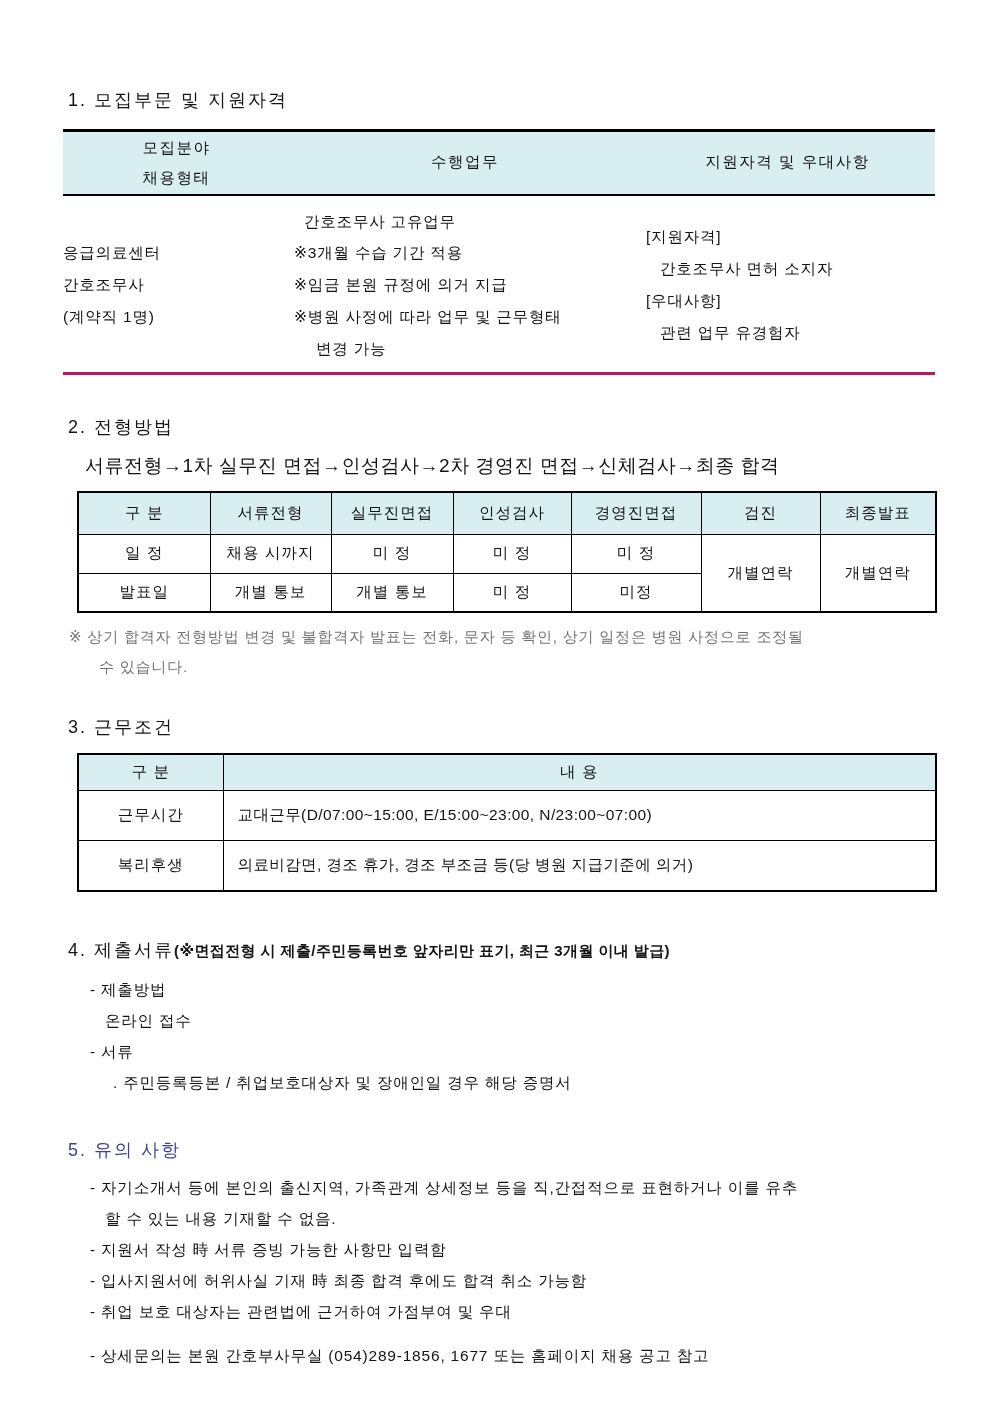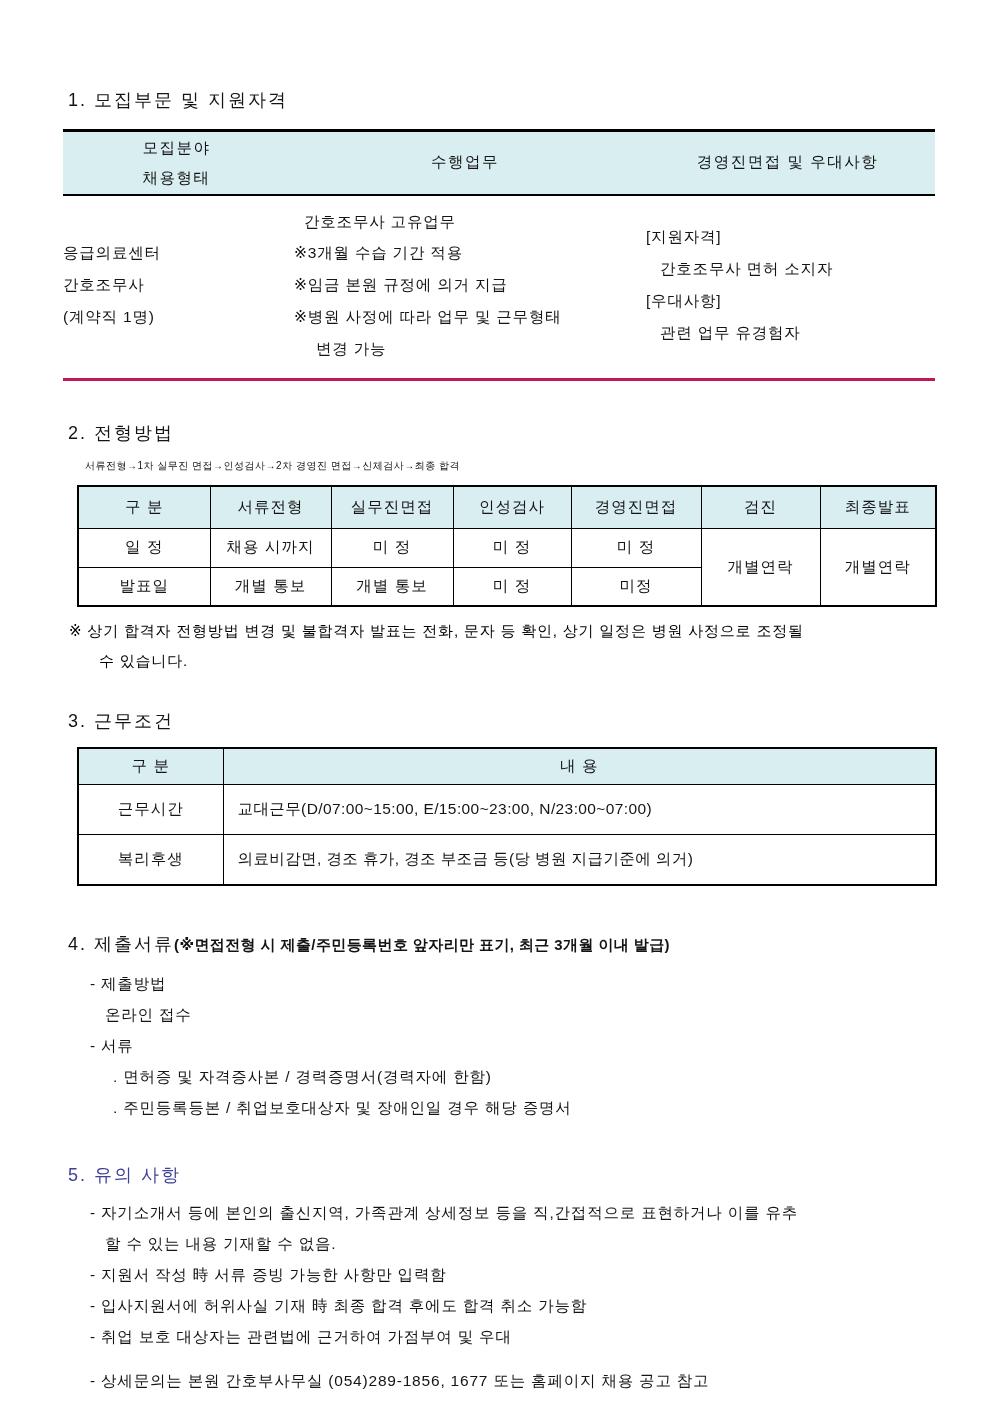"경영진면접 및 우대사항" th { text: 경영진면접 -> 지원자격 }
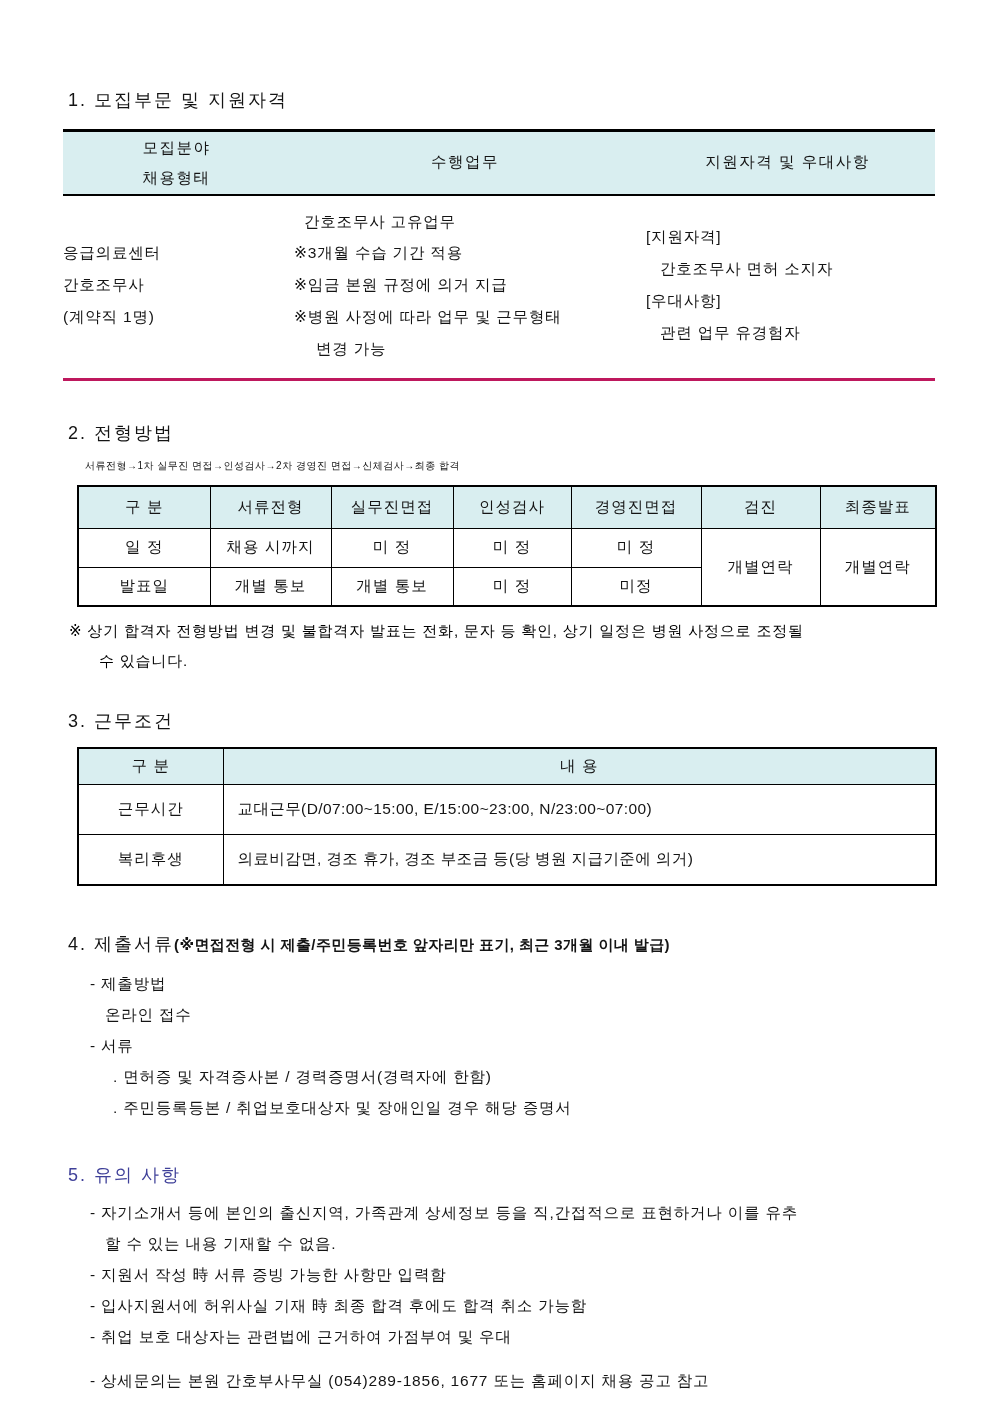"간호조무사 고유업무" .t1 tbody td { padding: 10px 0 14px -> 10px 0 8px }
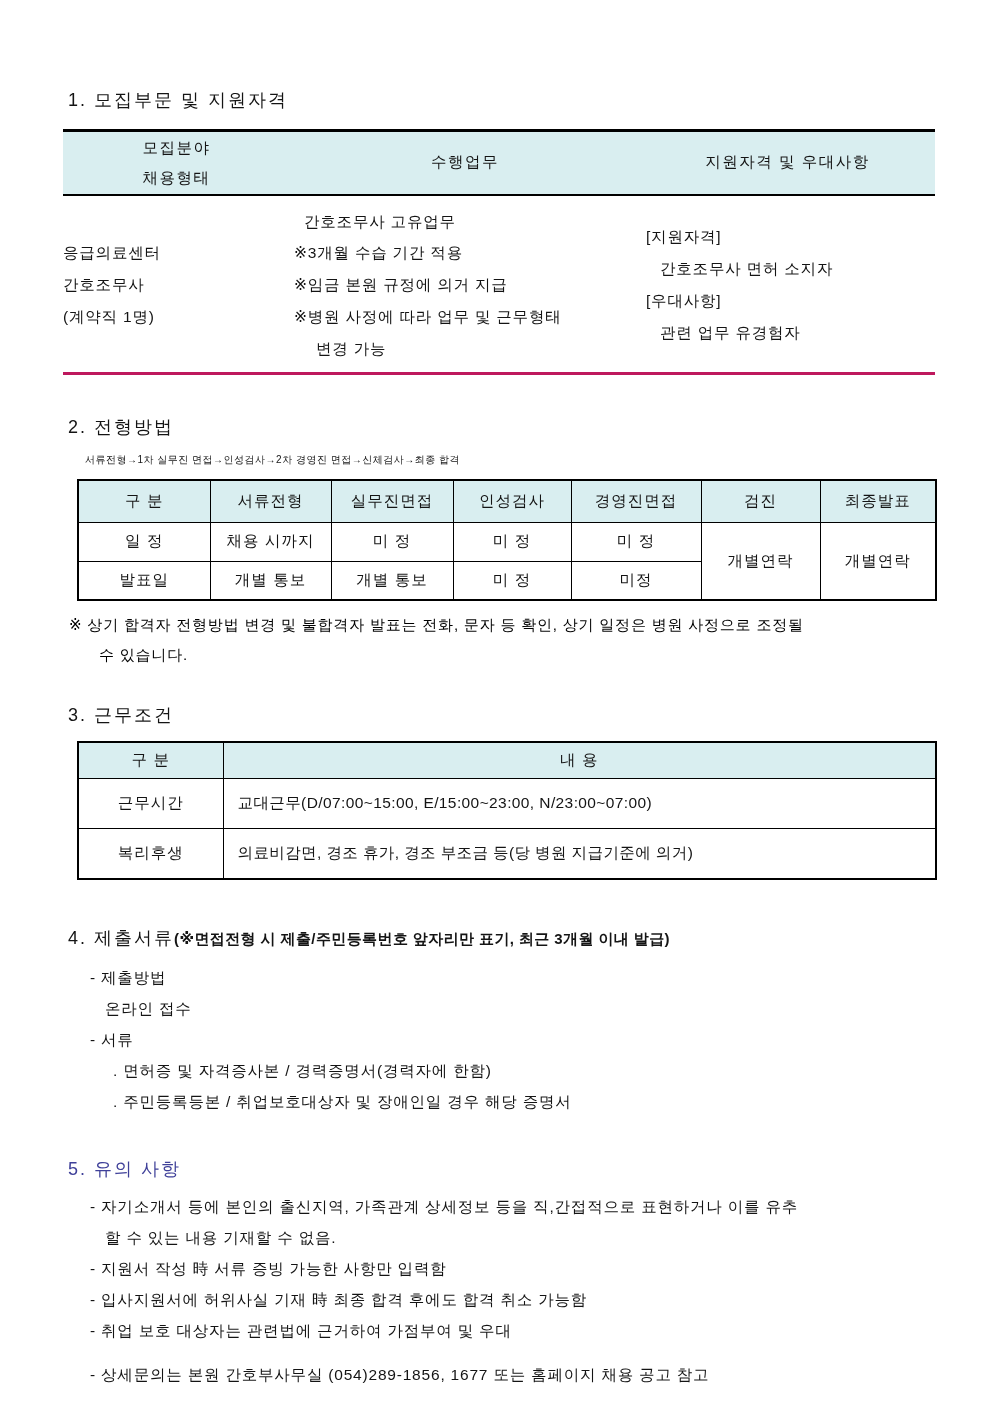"서류전형→1차 실무진 면접→인성검사→2차 경영진 면접→신체검사→최종" .flow-line { font-size: 10px -> 19px }
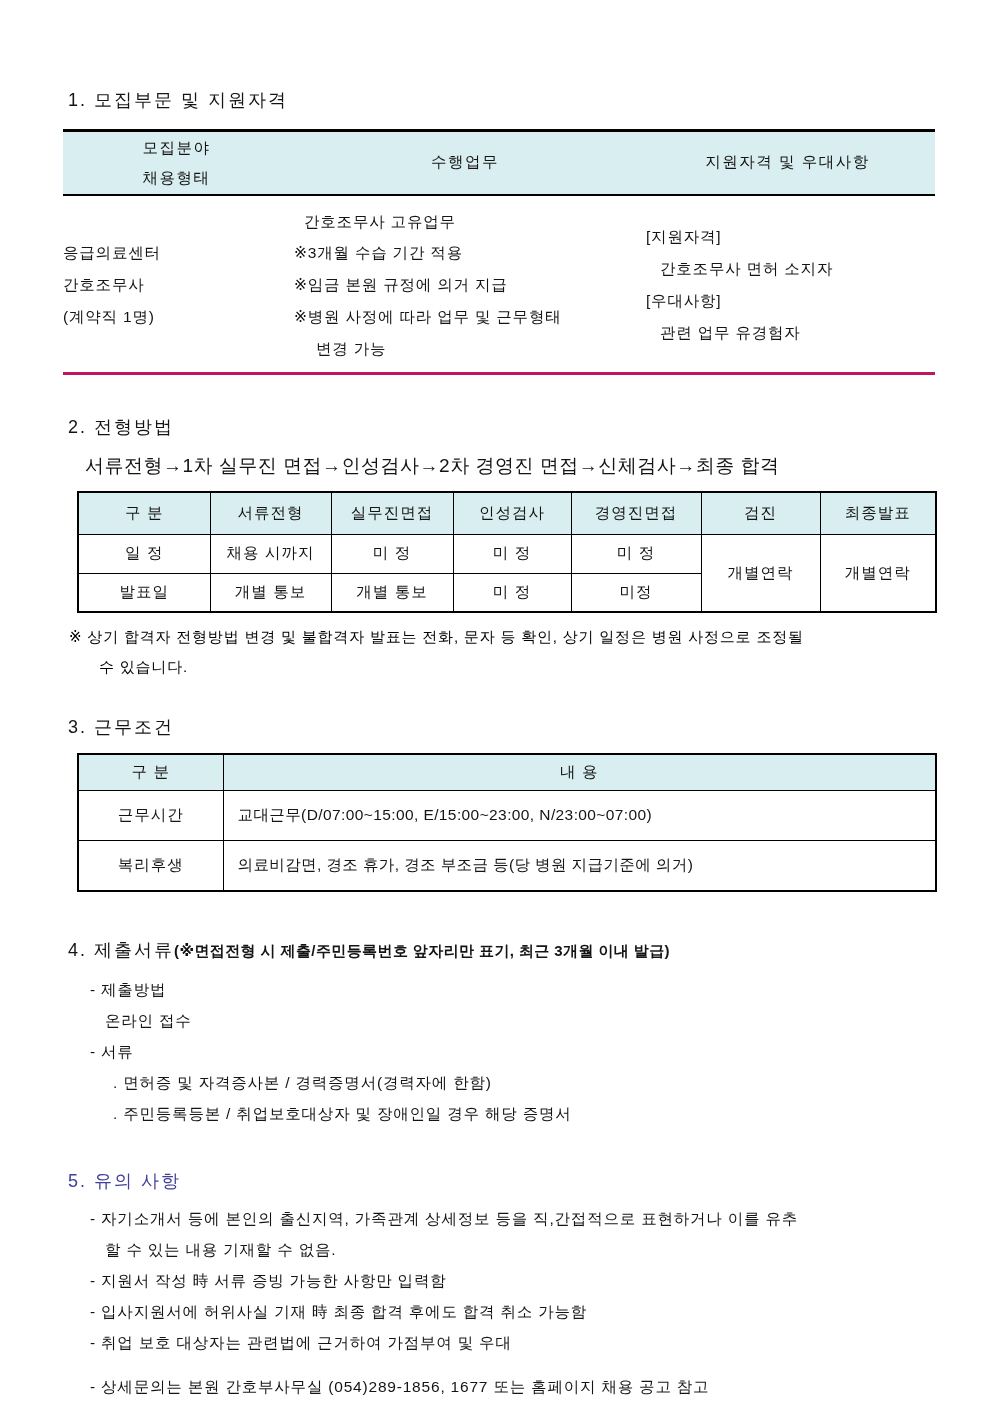"※ 상기 합격자 전형방법 변경" .note { color: #000000 -> #737373 }
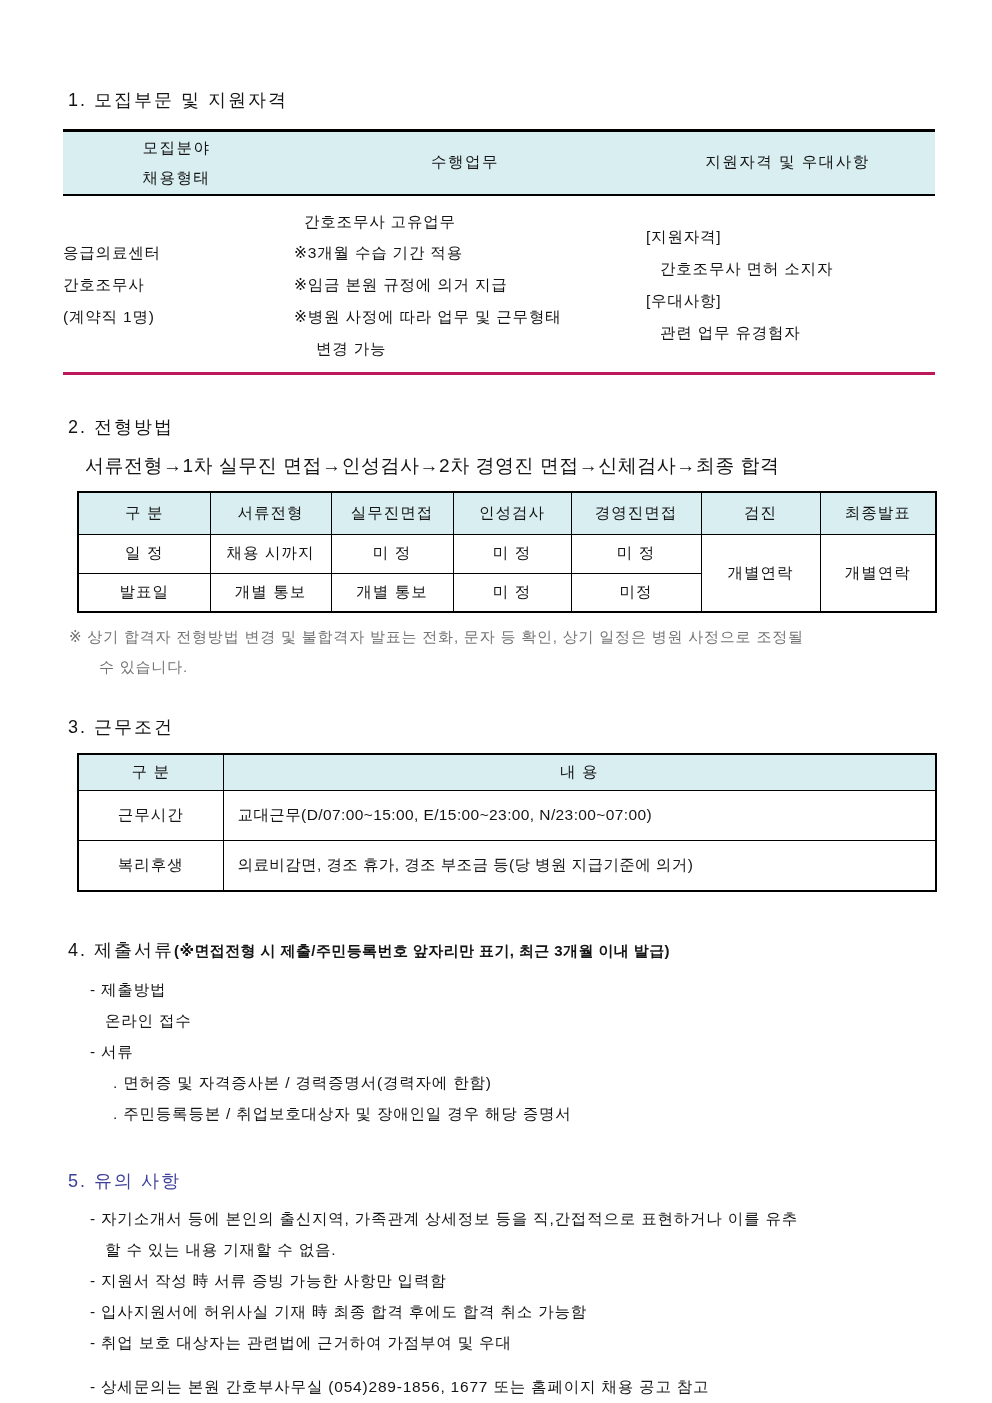". 면허증 및 자격증사본 /" div.ind3 { html: <div>. 면허증 및 자격증사본 / 경력증명서(경력자에 한함)</div> -> none }
